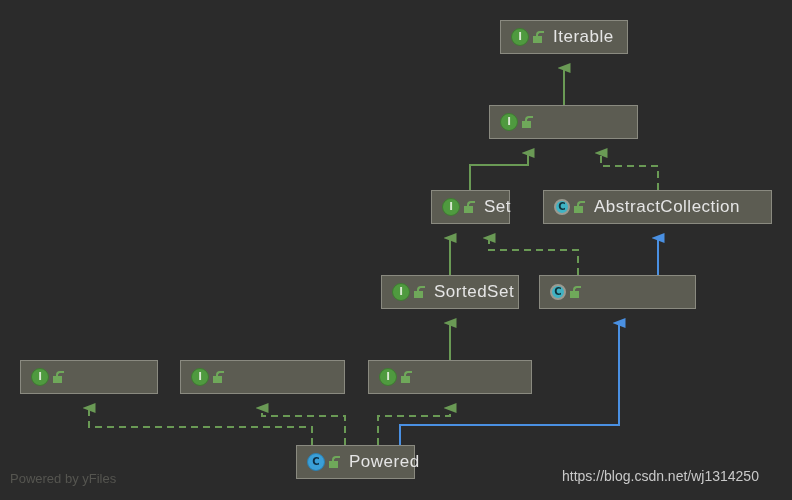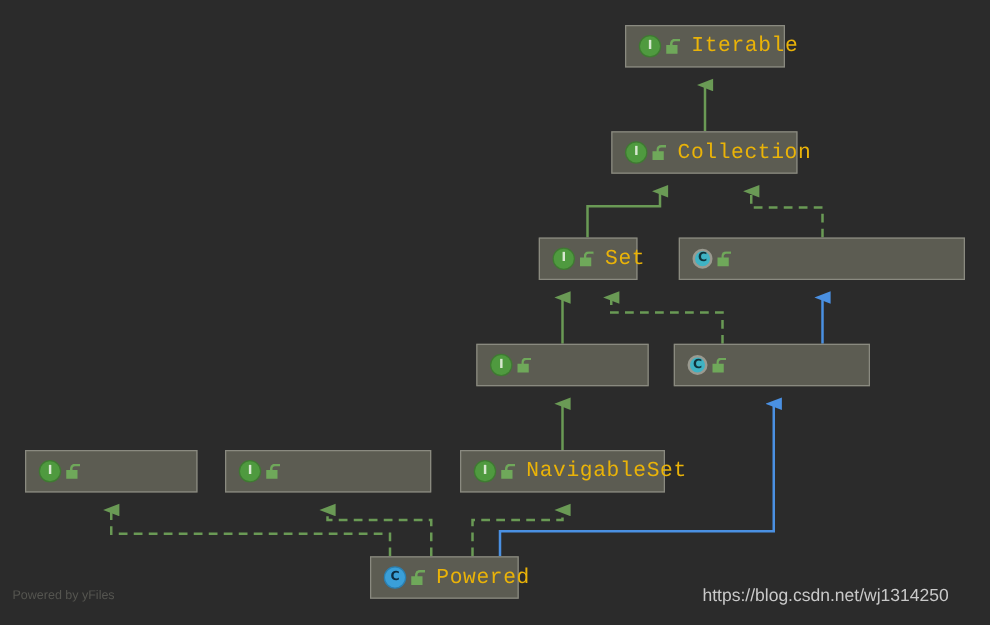"Iterable" .node-label { color: #eab308 -> #e5e5e5; font-family: Liberation Mono, monospace -> Liberation Sans, sans-serif }
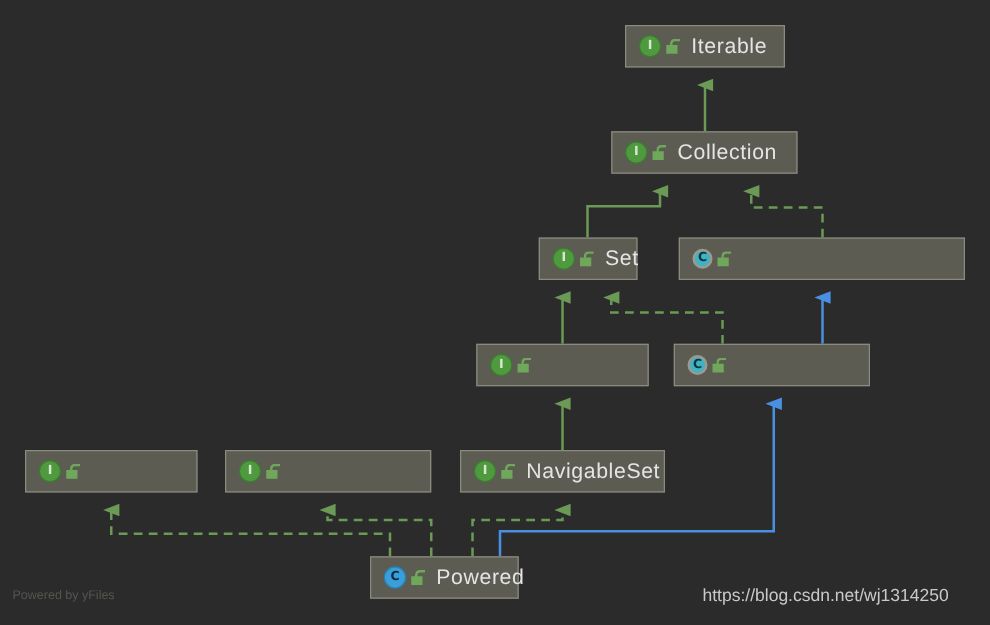"Collection" span.node-label { html: <span>Collection</span> -> none }
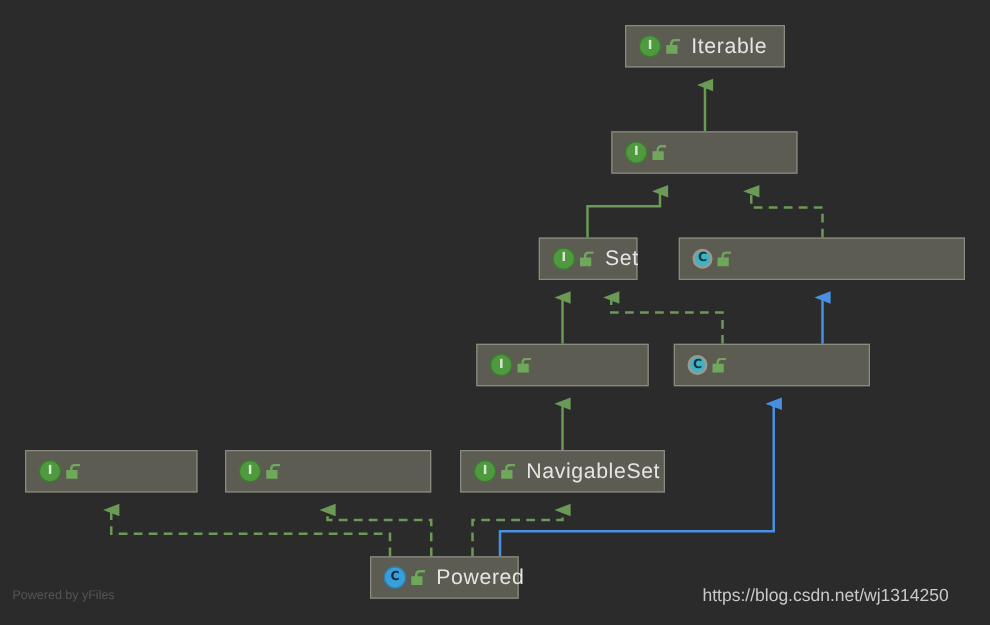"AbstractCollection" span.node-label { html: none -> <span>AbstractCollection</span> }
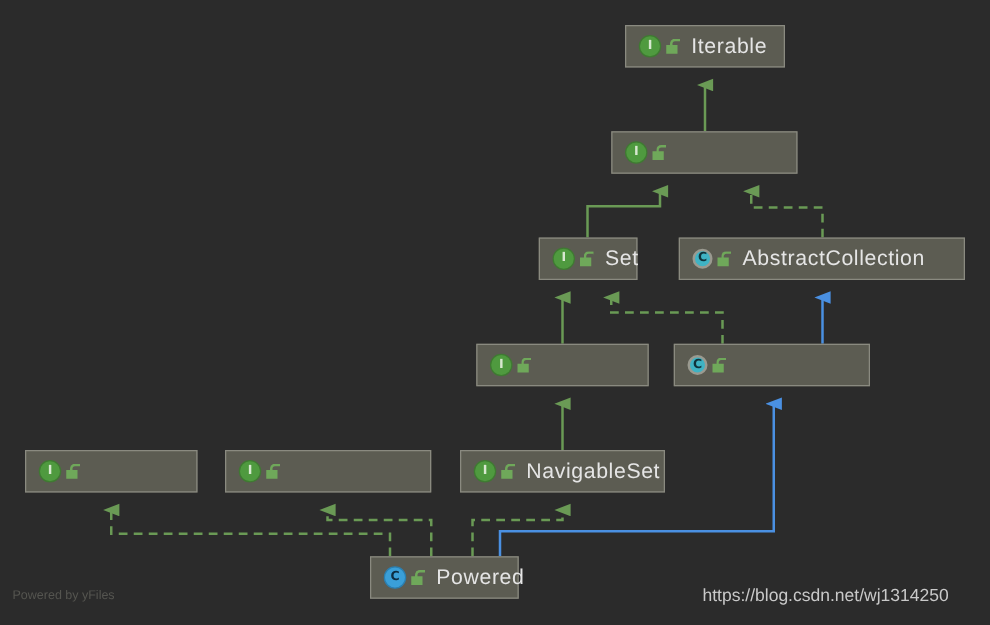"SortedSet" span.node-label { html: none -> <span>SortedSet</span> }
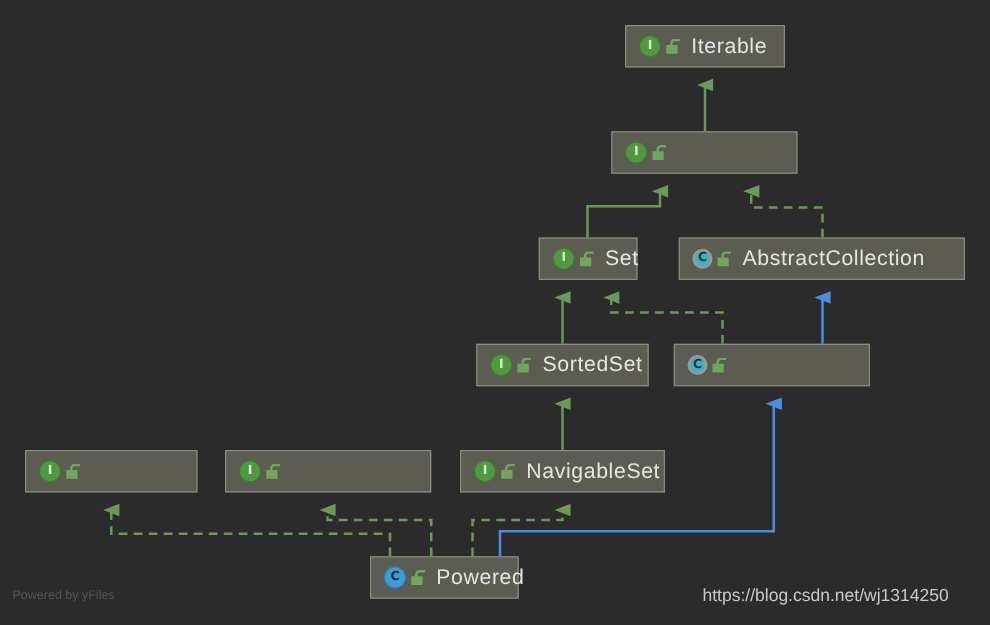"NavigableSet" span.node-label { html: <span>NavigableSet</span> -> none }
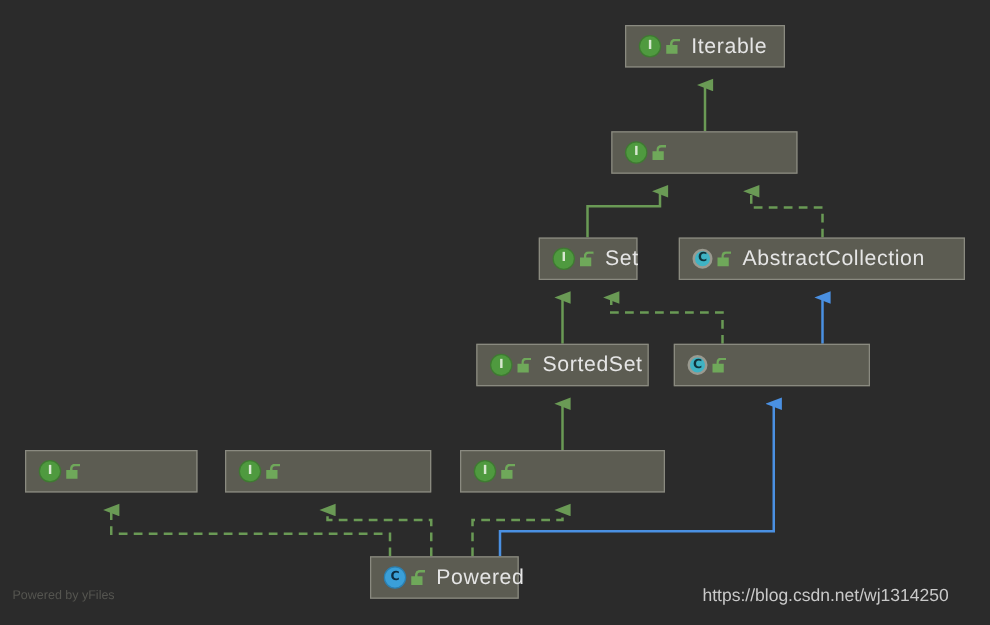"Powered by yFiles" .powered { font-size: 10px -> 13px }
